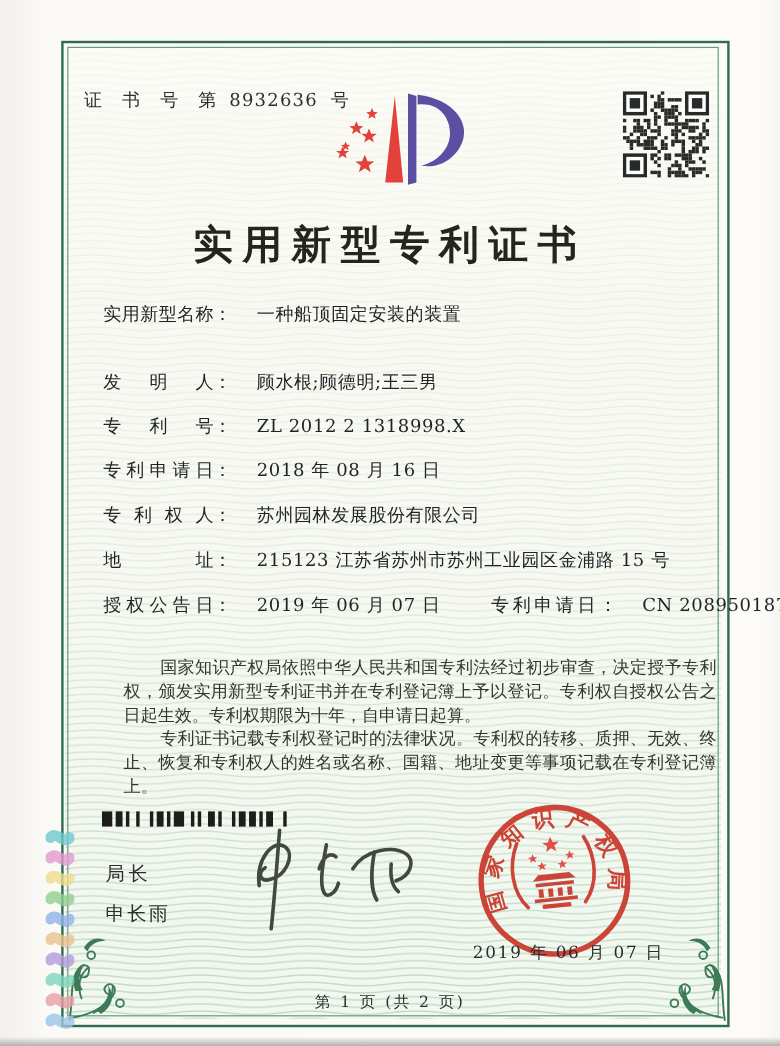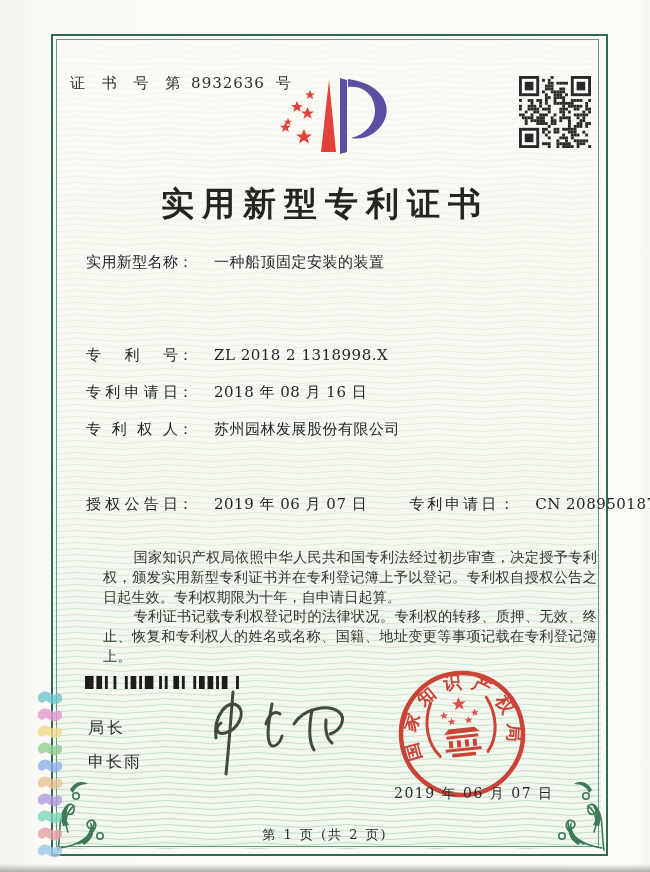"发明人： 顾水根;顾德明;王三男" div.frow { html: none -> <div> <span>发明人</span><span>：</span><span>顾水根;顾德明;王三男</span> </div> }
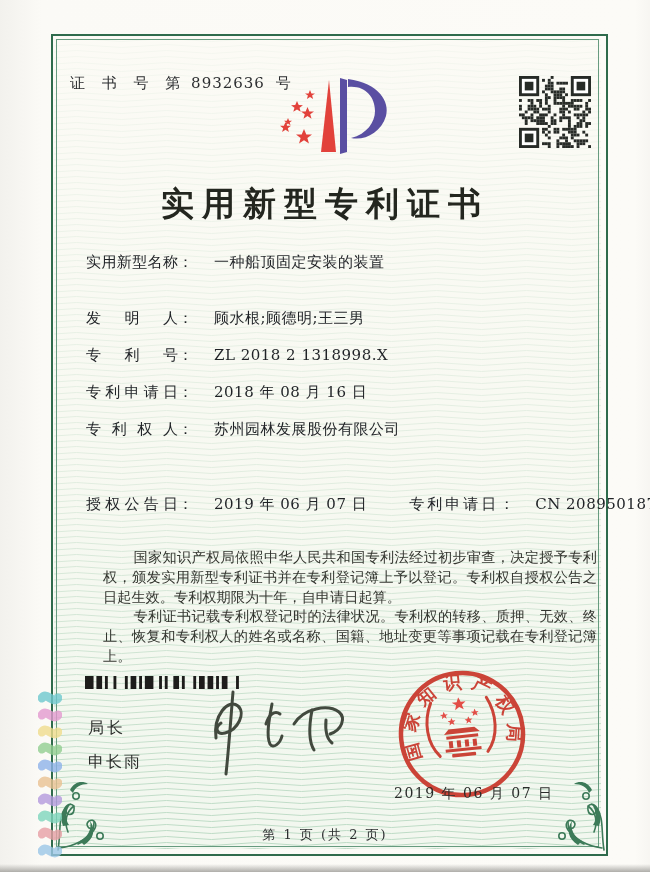"ZL 2018 2 1318998.X" span.fval { text: 2018 -> 2012 }
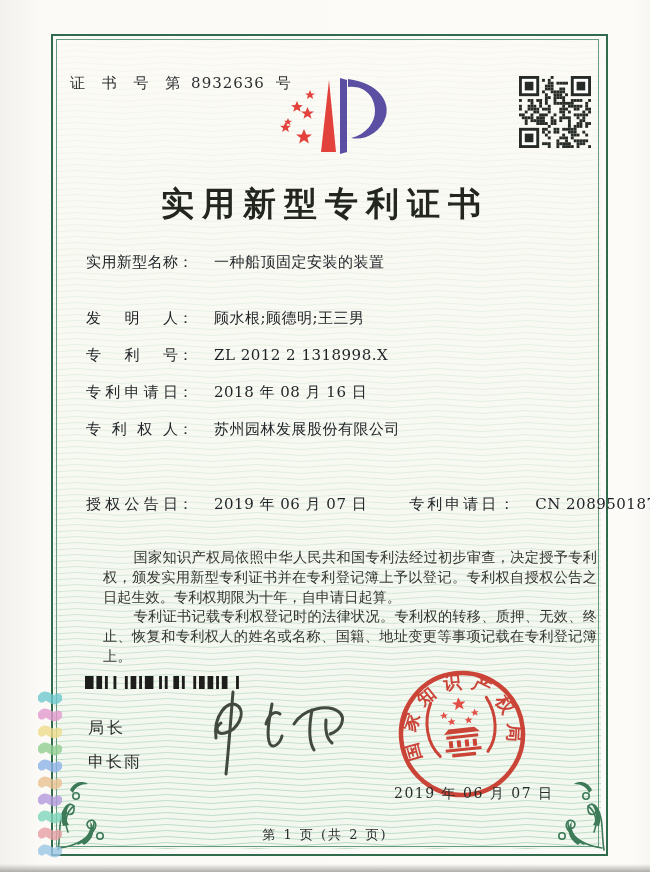"地址： 215123 江苏省苏州市苏州工业园区金浦路 15 号" div.frow { html: none -> <div> <span>地址</span><span>：</span><span>215123 江苏省苏州市苏州工业园区金浦路 15 号</span> </div> }
